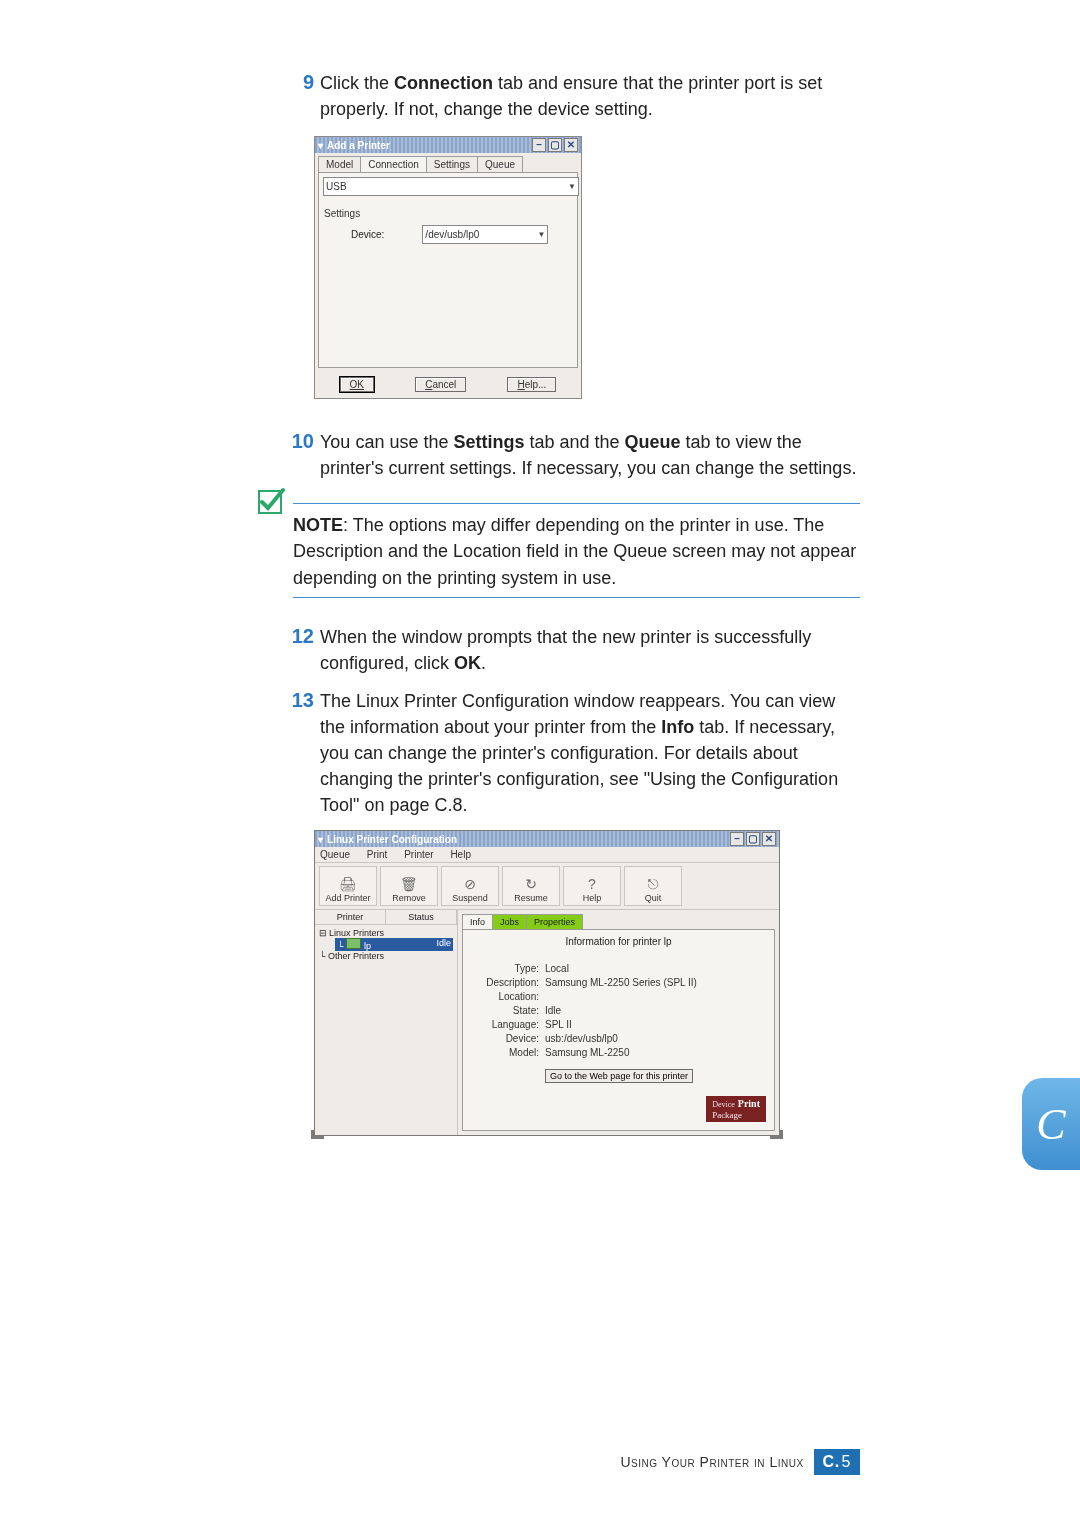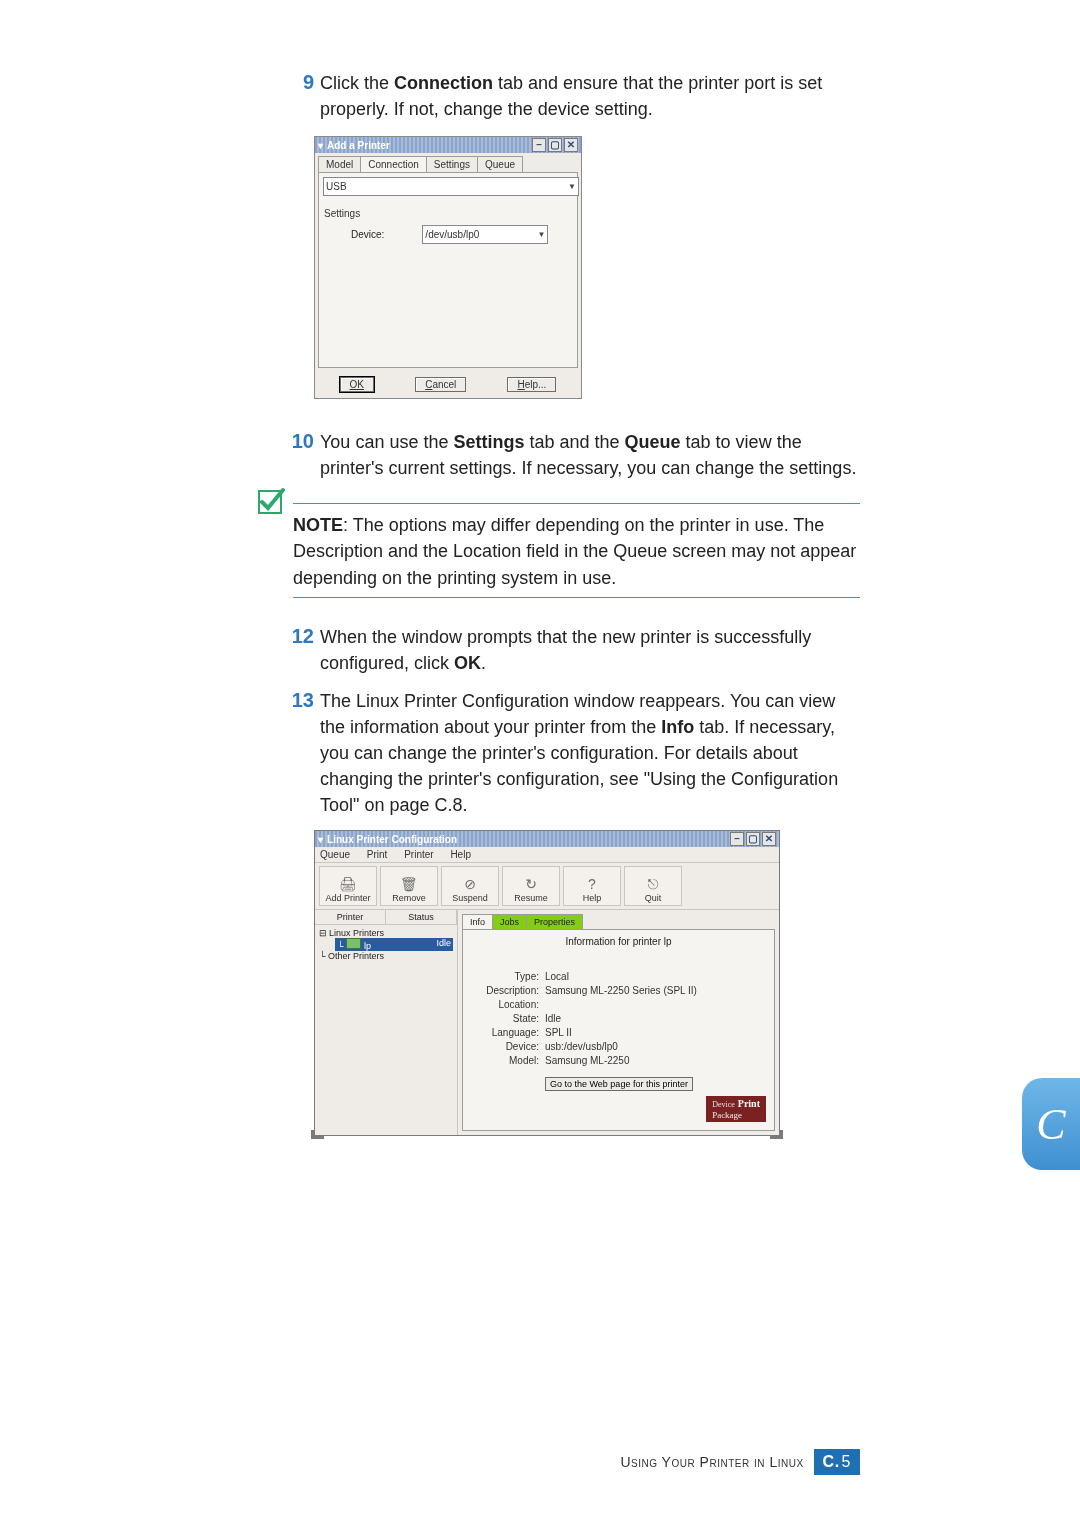"Information for printer lp" .rtitle { margin-bottom: 24px -> 16px }
